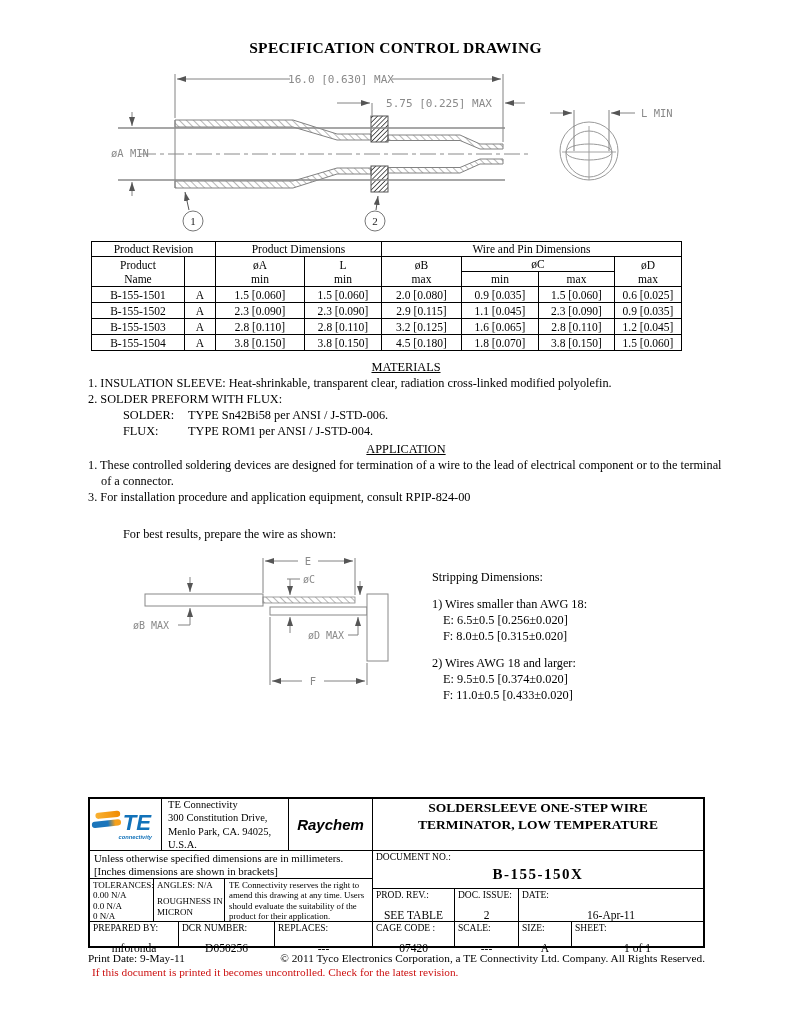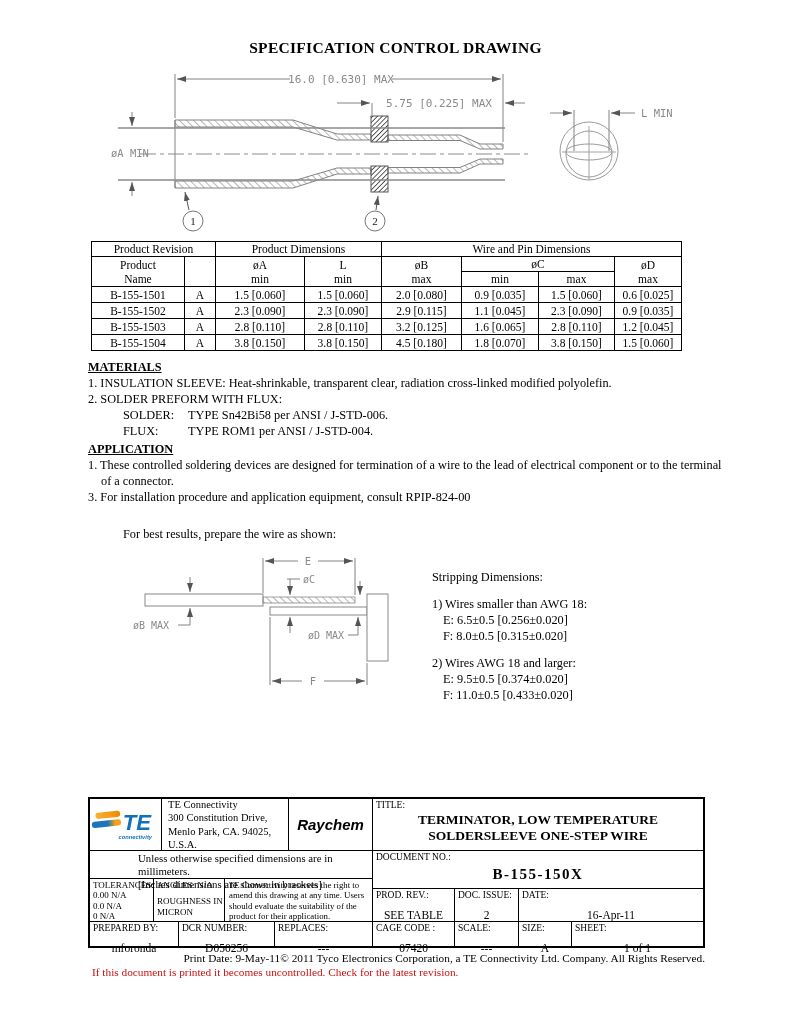"MATERIALS" .sec-head { font-weight: bold -> normal; text-align: none -> center }
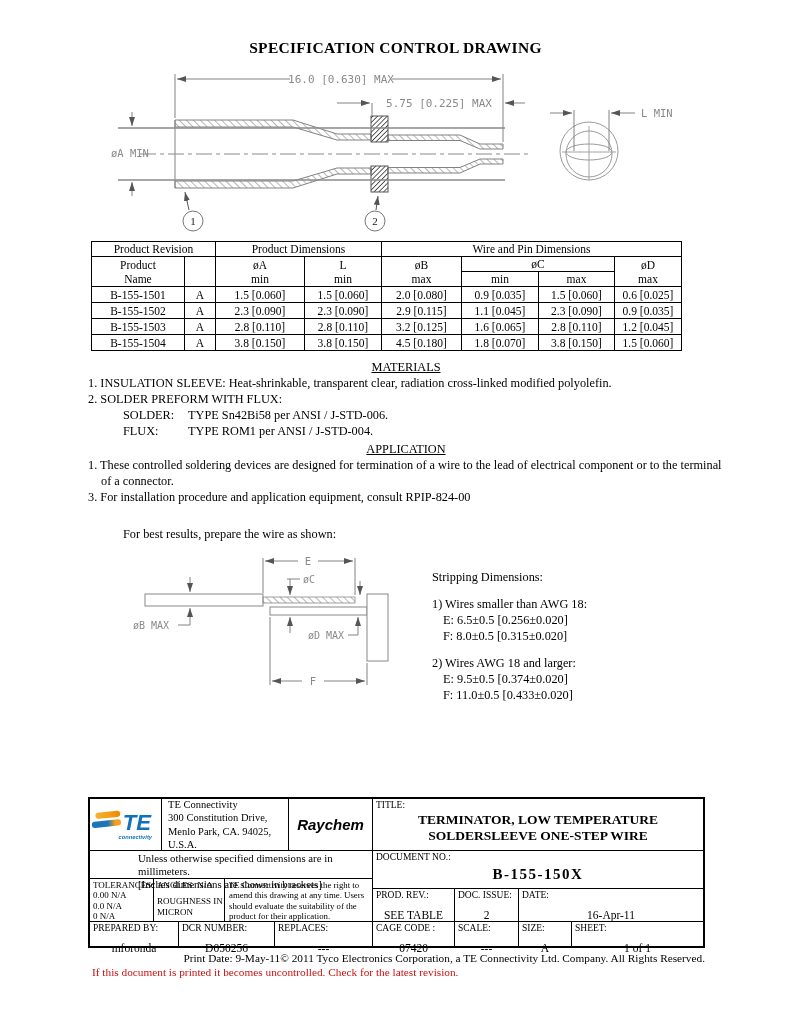"TITLE:" div.small-label { html: <div>TITLE:</div> -> none }
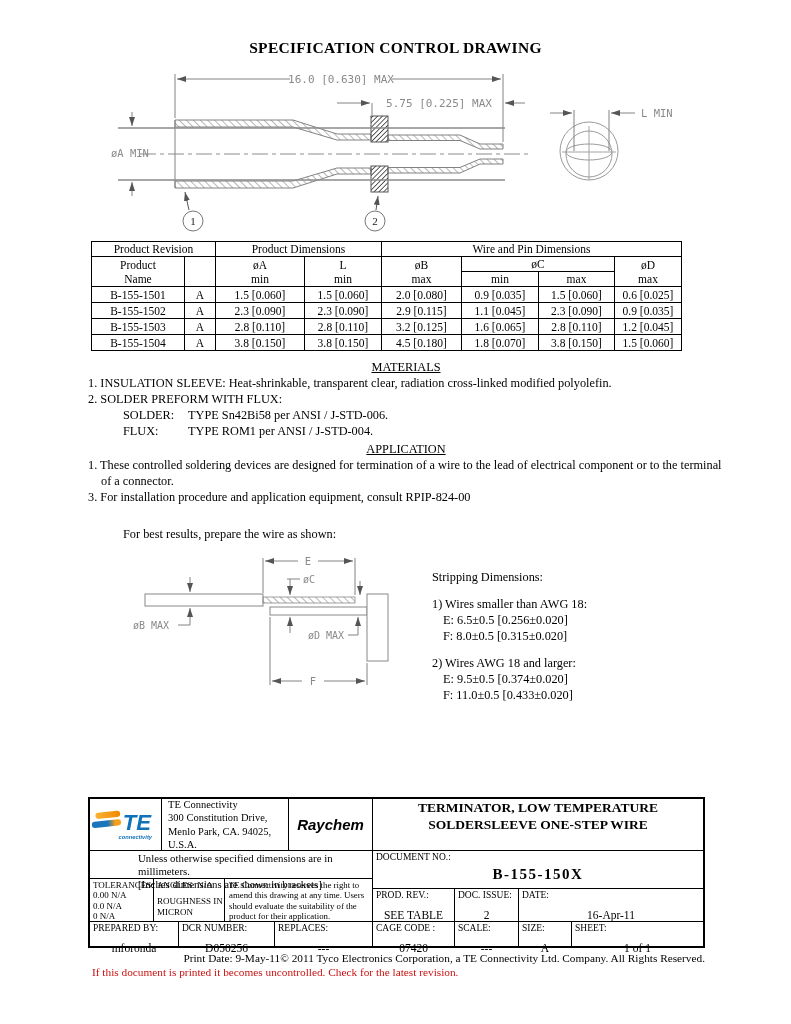"TERMINATOR, LOW TEMPERATURE" div { order: before "SOLDERSLEEVE ONE-STEP WIRE" -> after "SOLDERSLEEVE ONE-STEP WIRE" }
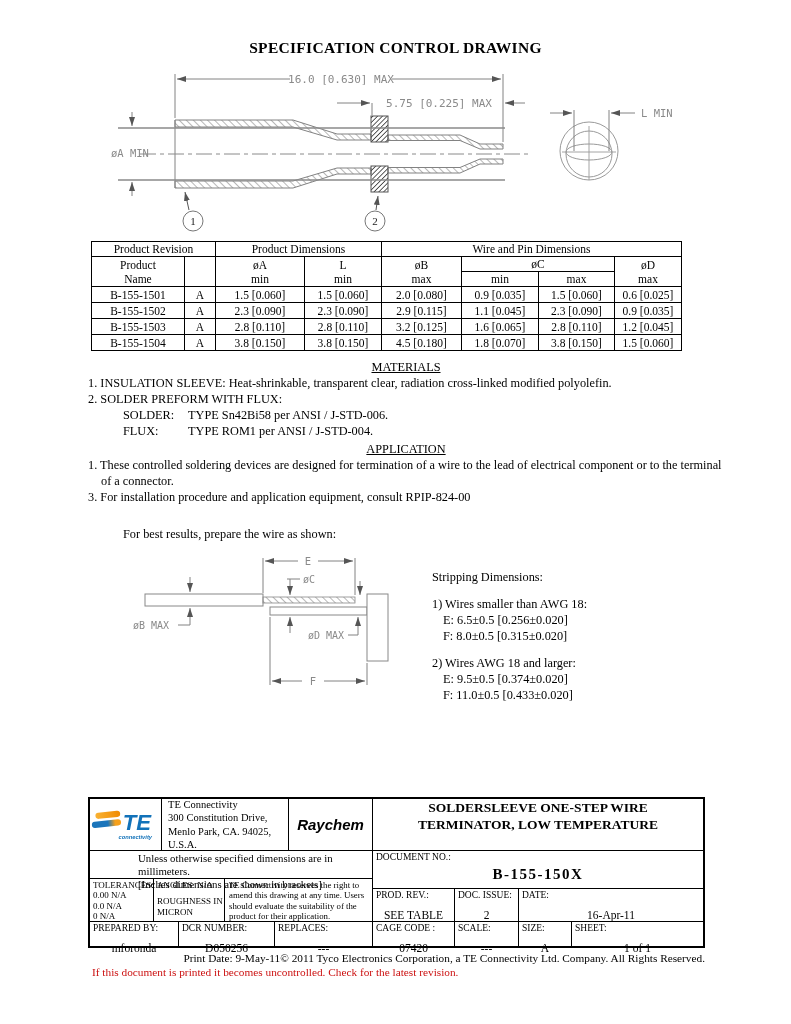"Unless otherwise specified dimensions" .lr2 { padding-left: 44px -> none }
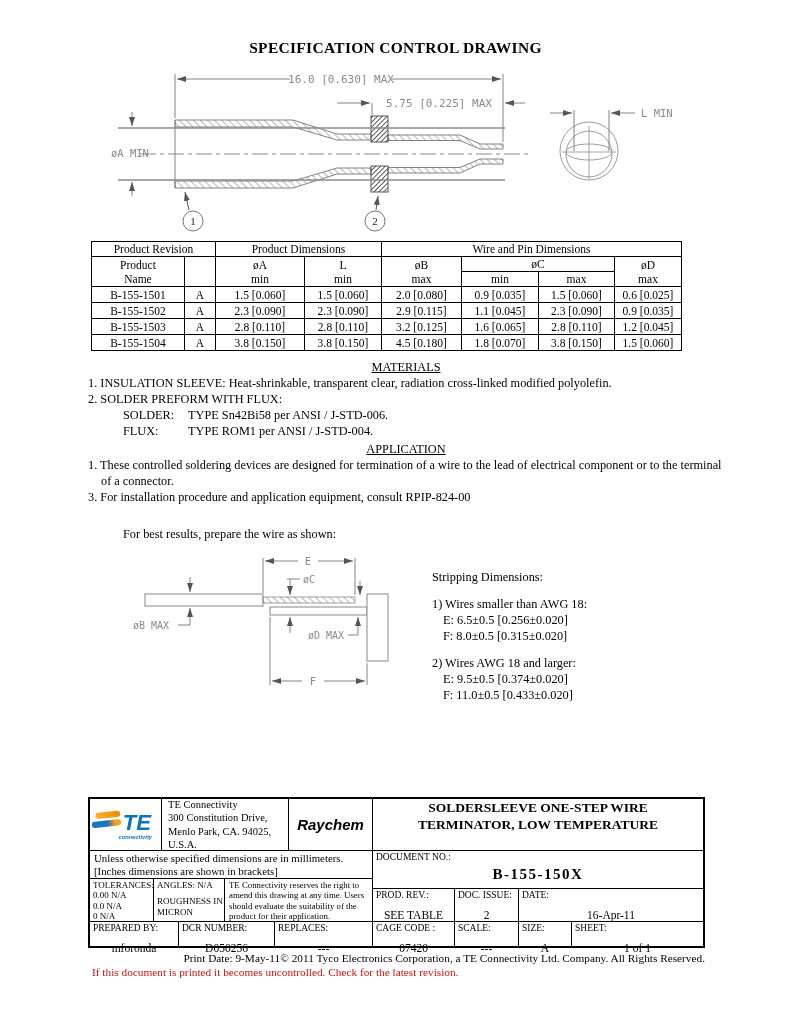"Print Date: 9-May-11" .footer-line { justify-content: flex-end -> space-between }
